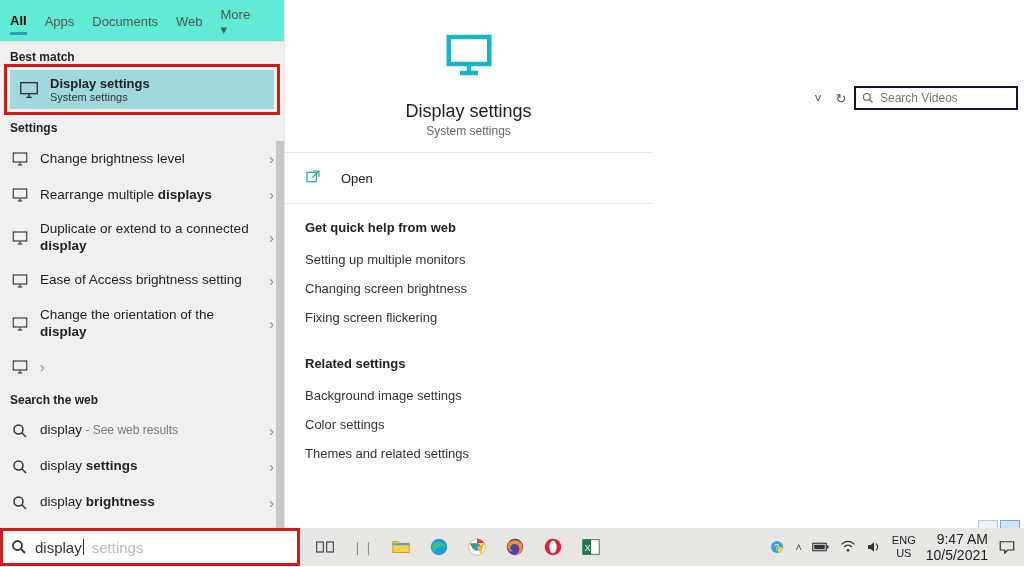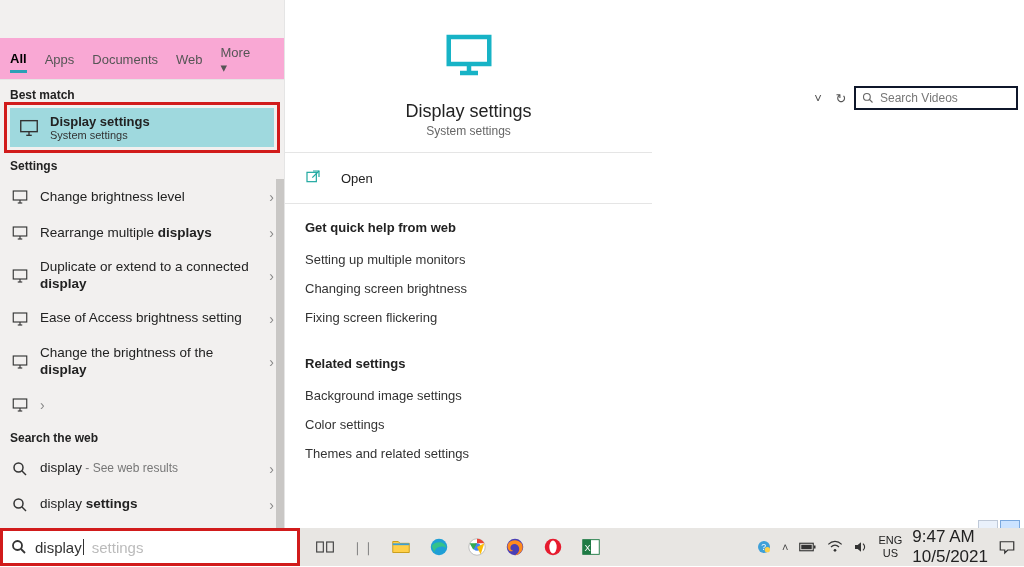"All" .tabs { background: #f9a8d4 -> #5eead4; margin-top: 38px -> none }
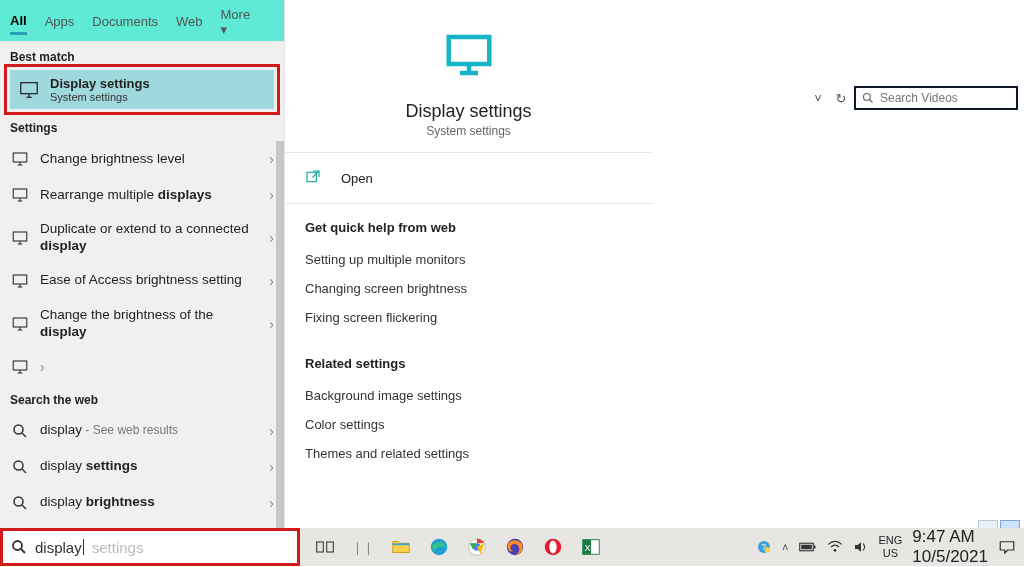"Change the brightness of the" span { text: brightness -> orientation }
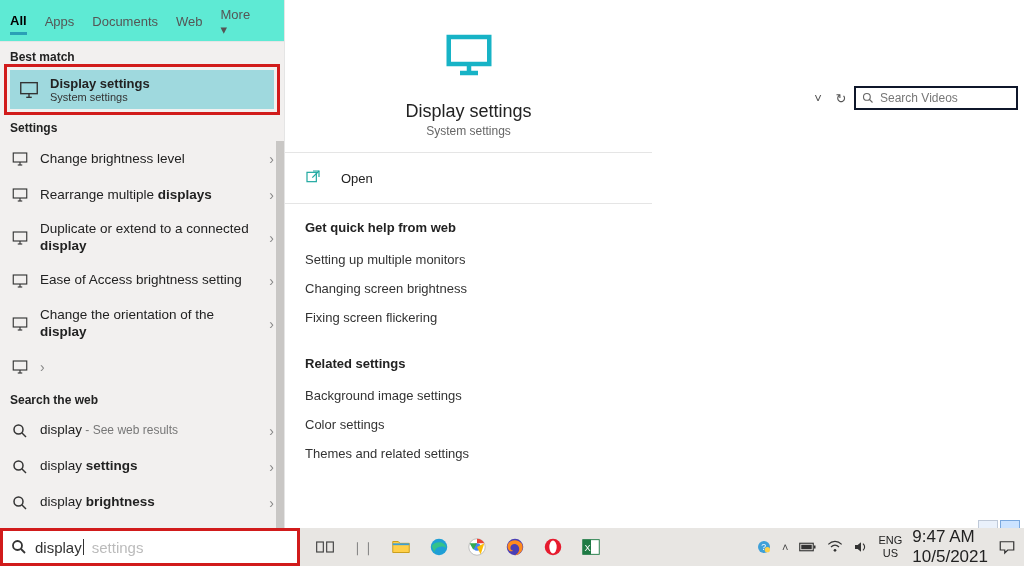"9:47 AM" .taskbar .clock { font-size: 17px -> 14px; text-align: none -> right }
